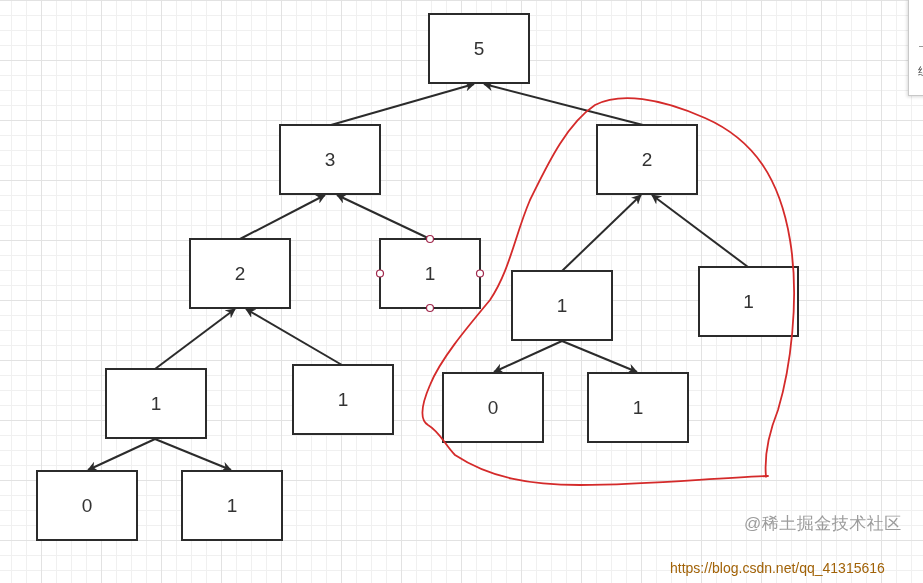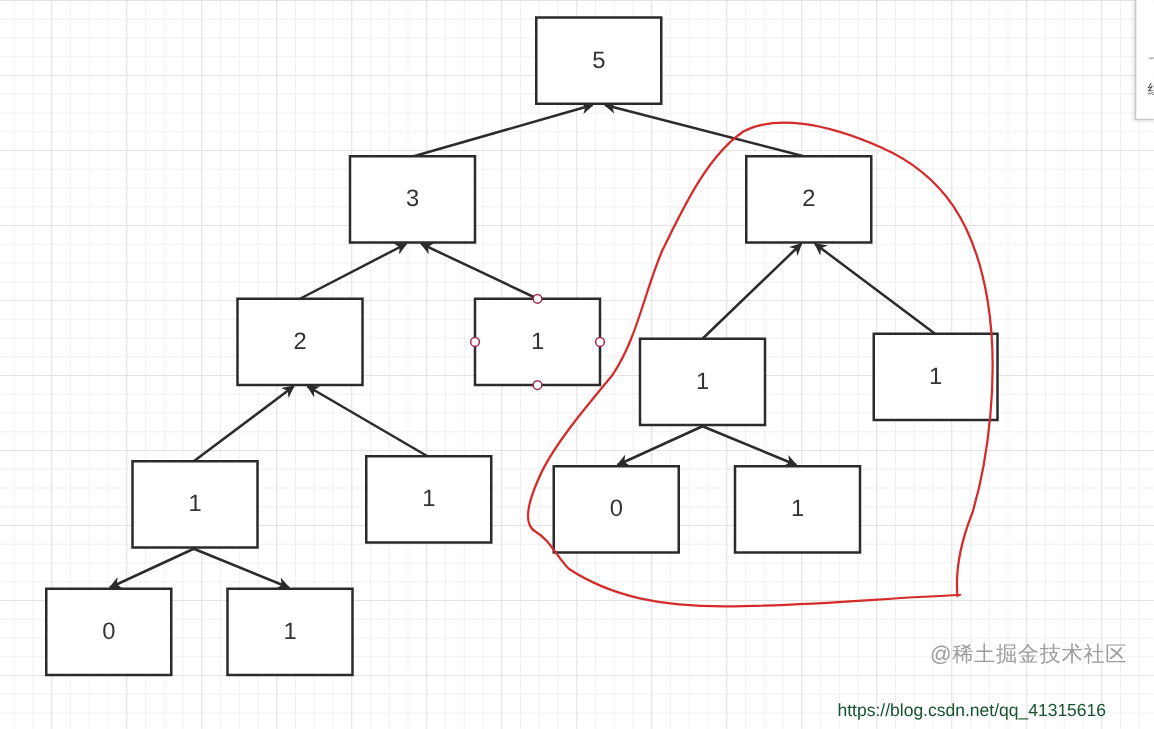"https://blog.csdn.net/qq_41315616" .watermark-url { color: #14532d -> #a16207 }
